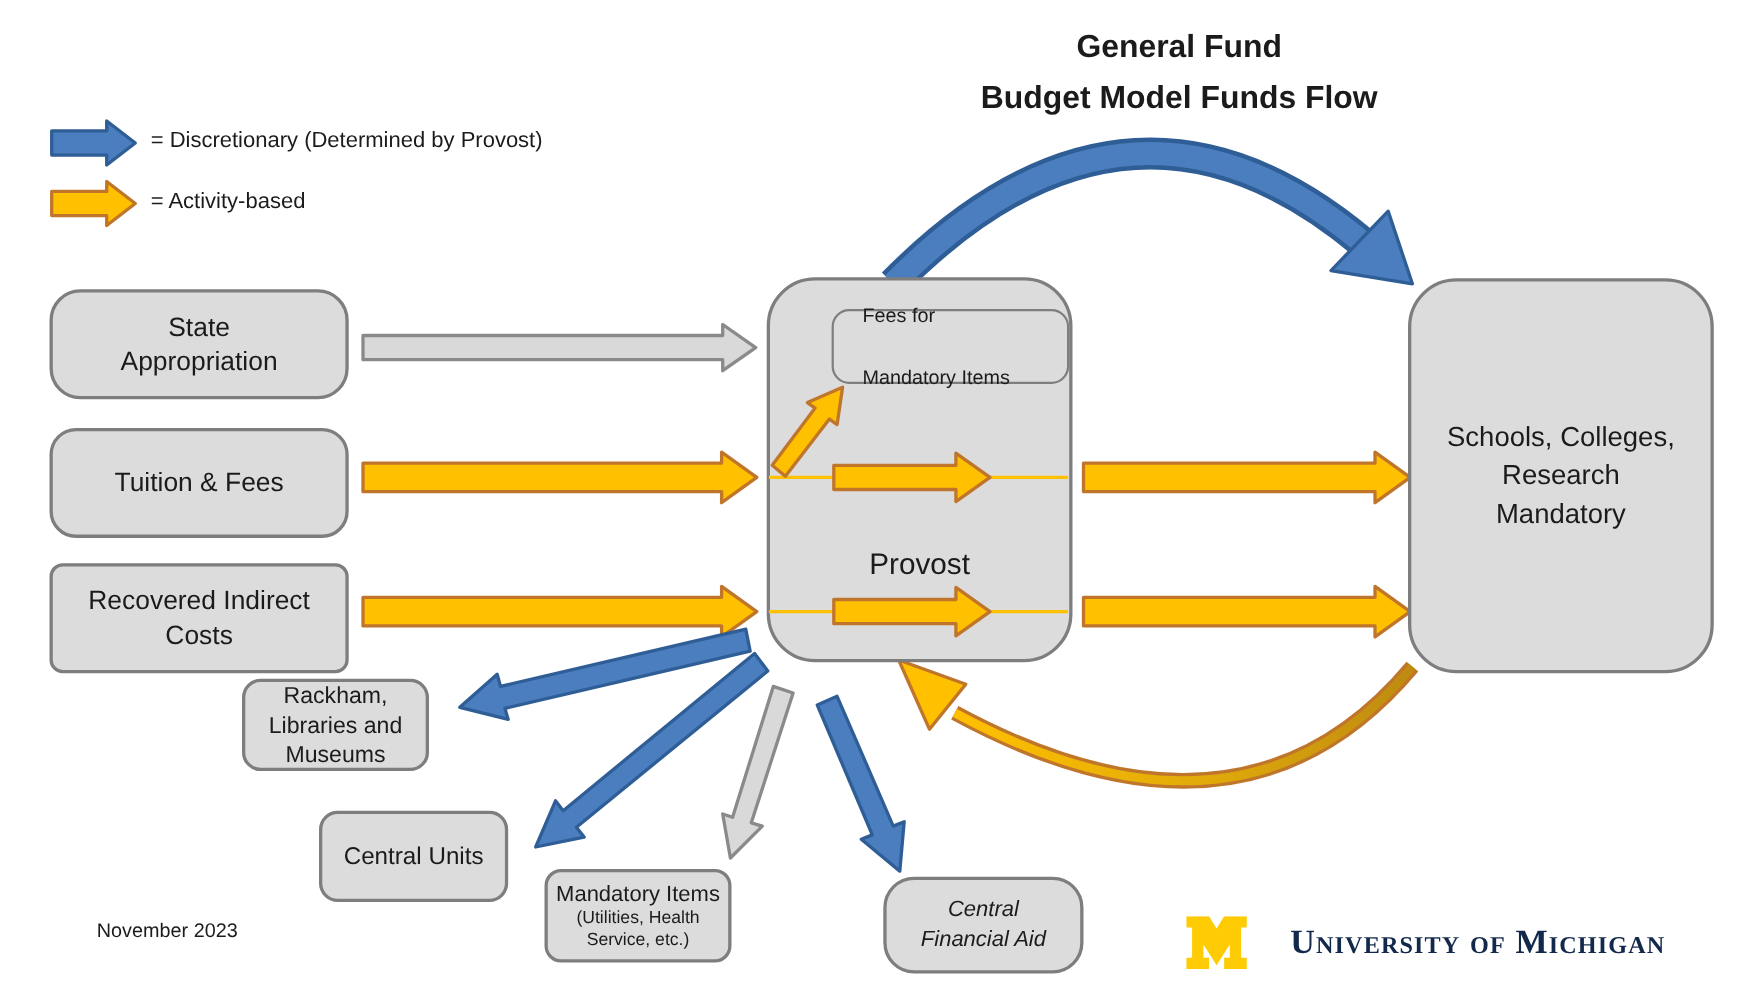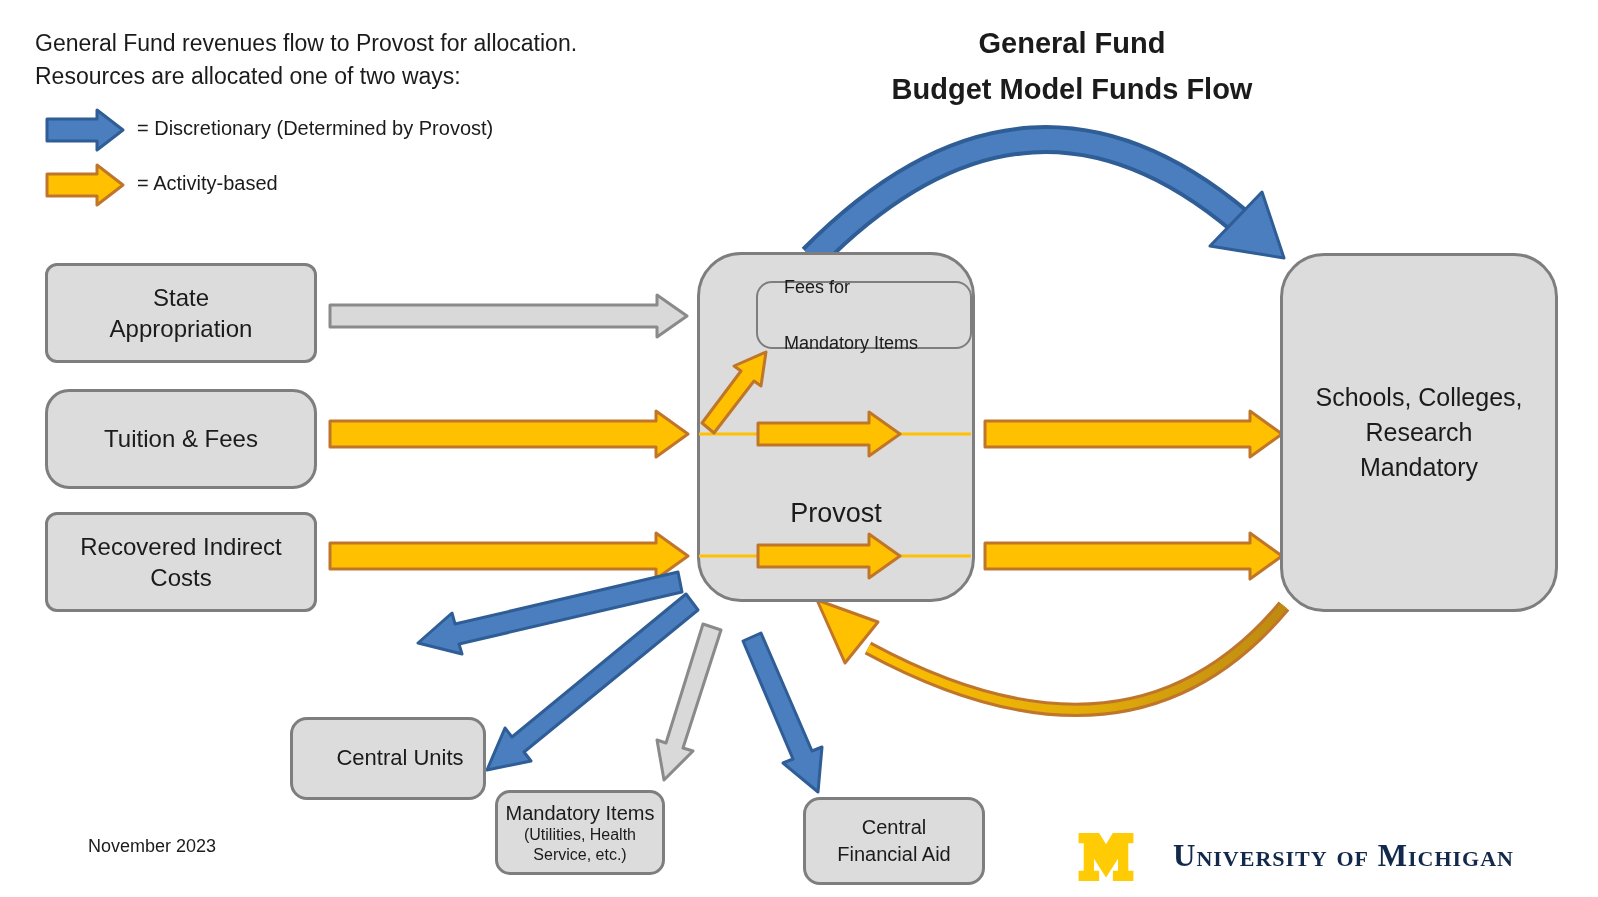"General Fund revenues flow to" div { html: <div> <div>General Fund revenues flow to Provost for allocation.</div> <div>Resources are allocated one of two ways:</div> </div> -> none }
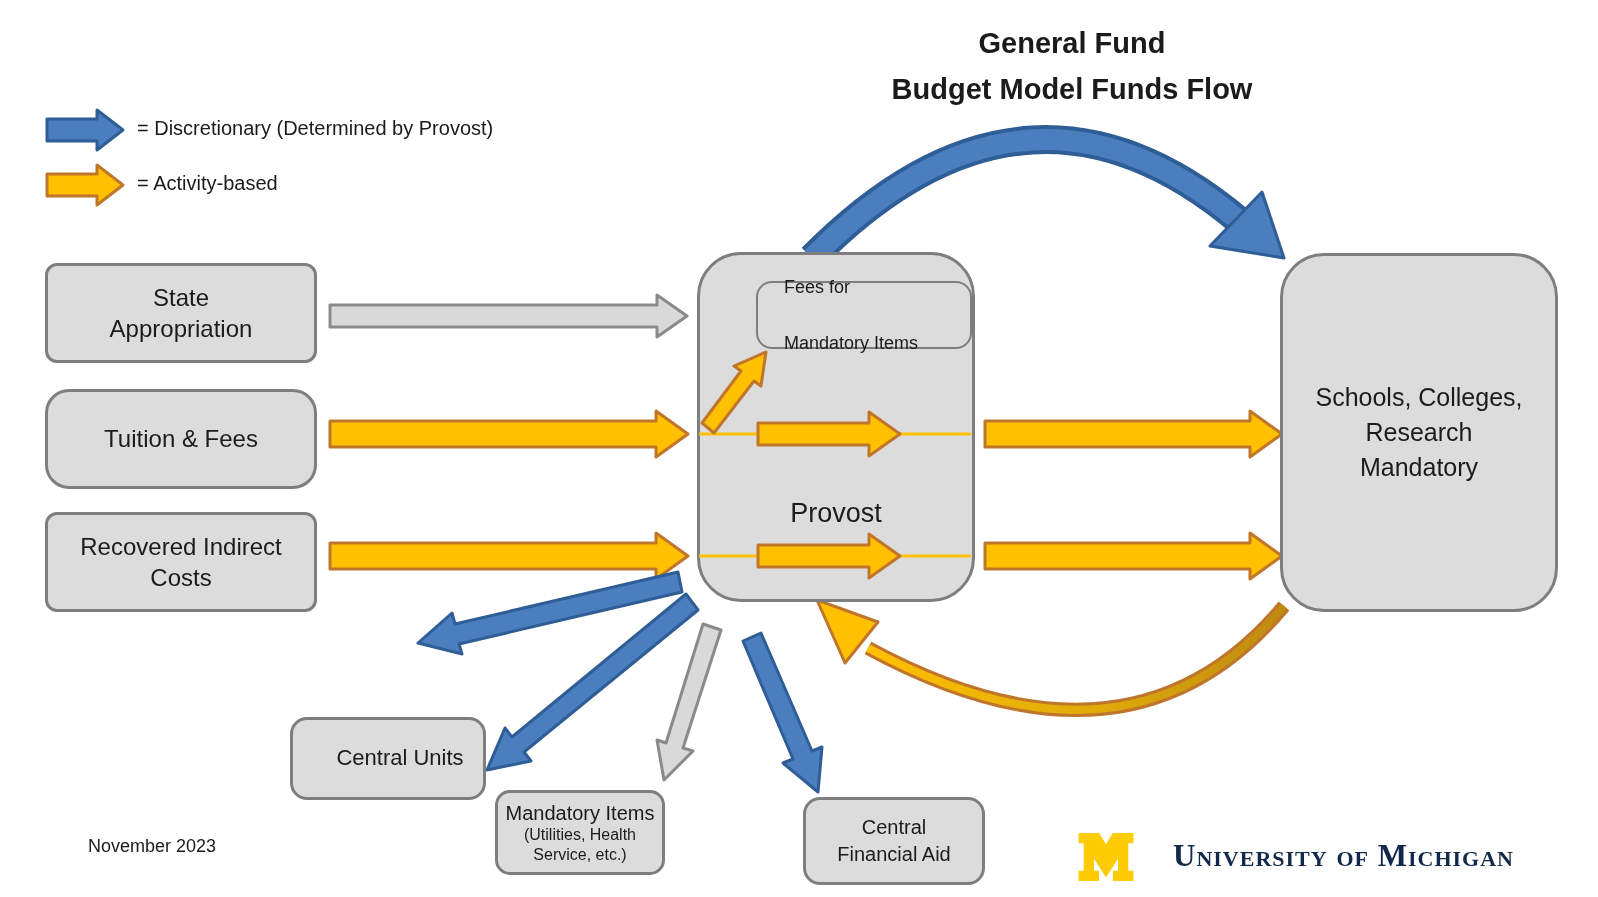"State" #box-state { border-radius: 12px -> 28px }
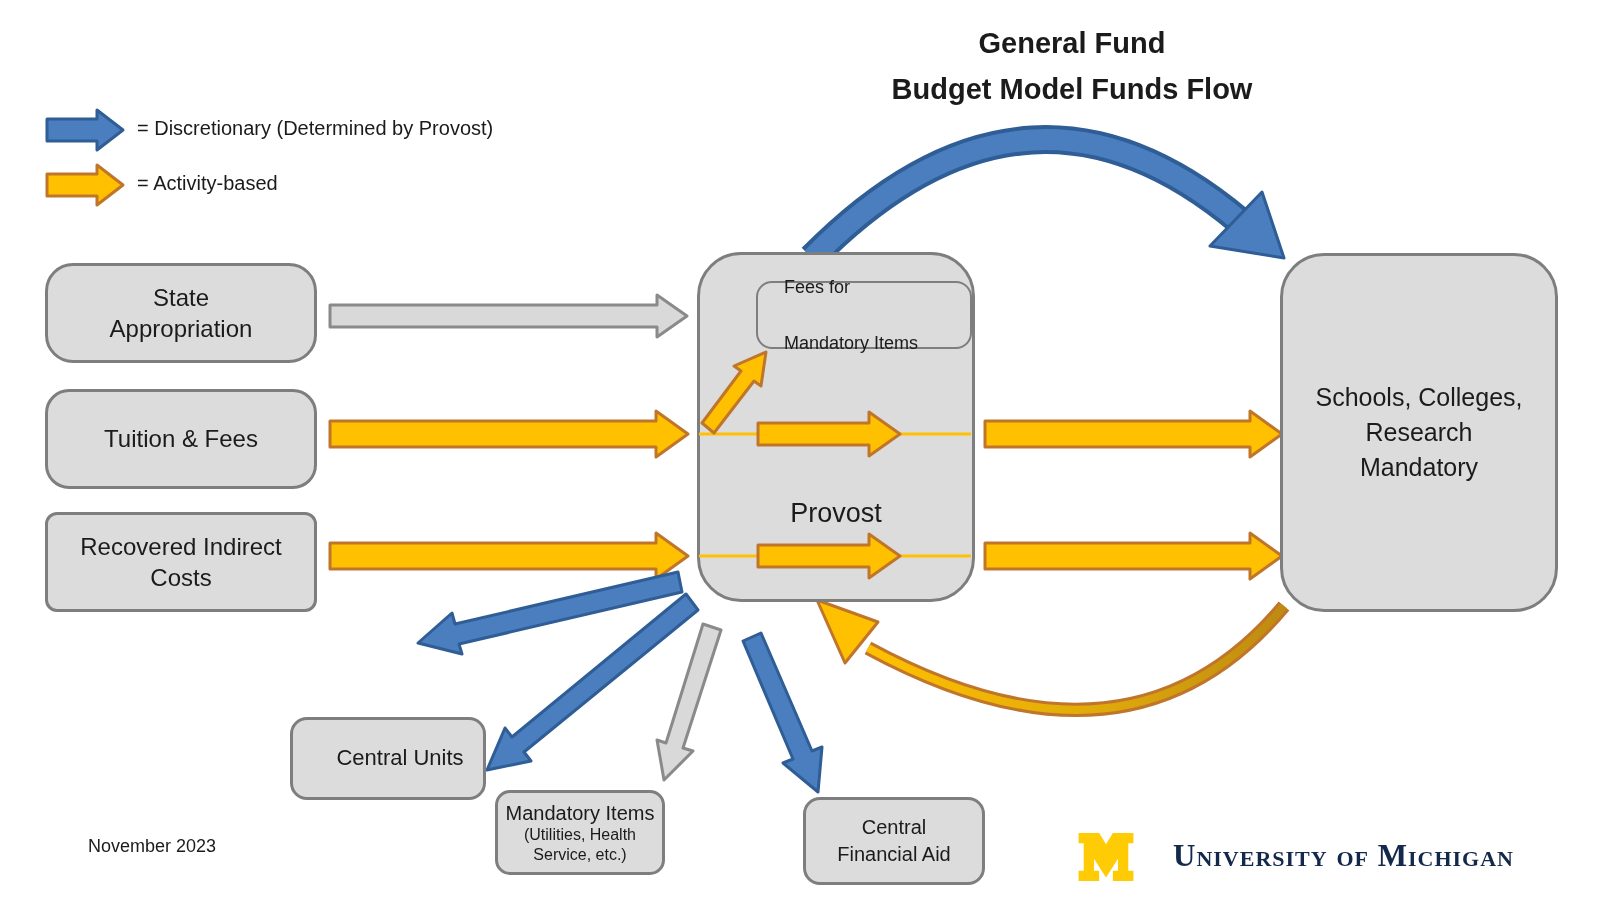"Rackham," div.node { html: none -> <div> <span>Rackham,</span> <span>Libraries and</span> <span>Museums</span> </div> }
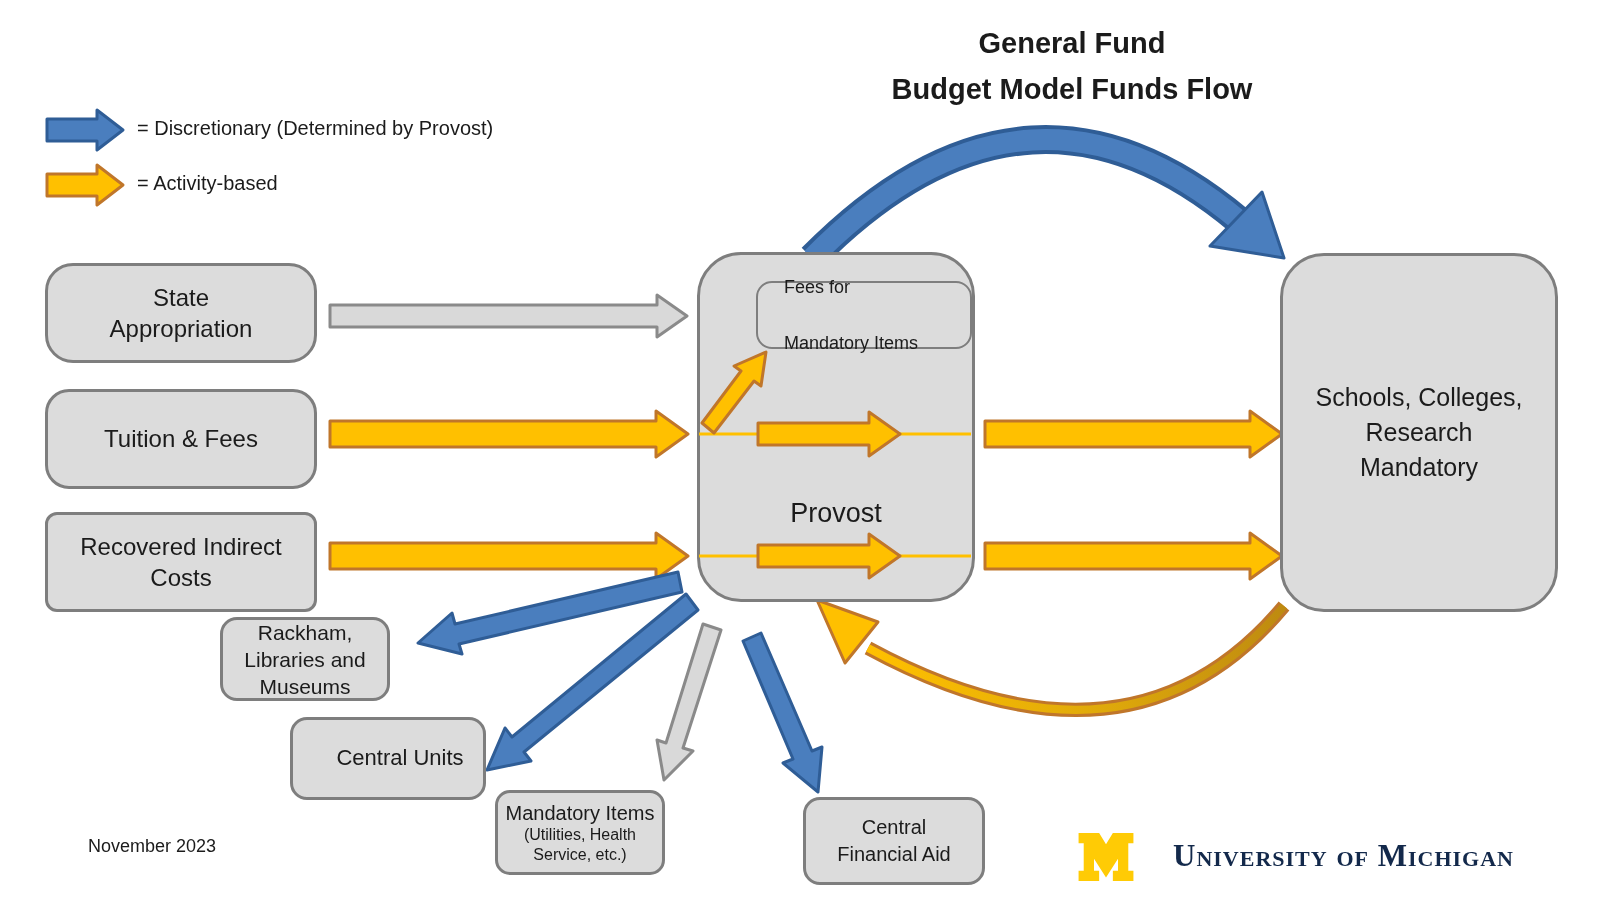"Central Units" #box-central-units { padding-left: 24px -> none; top: 717px -> 737px }
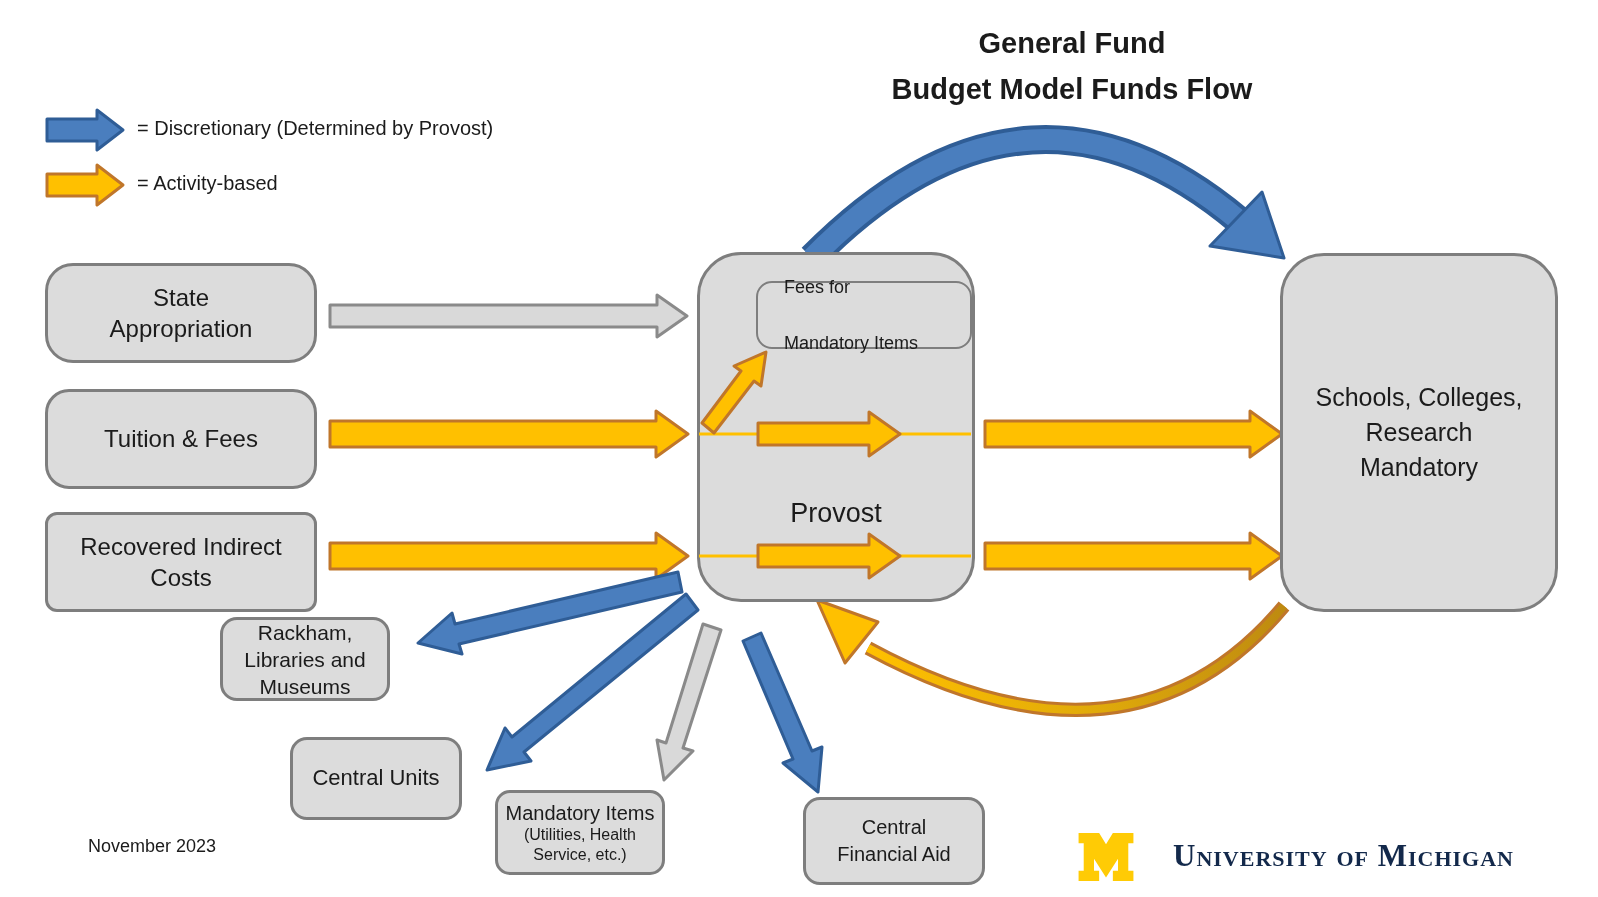"Central" #box-cfa { border-radius: 17px -> 28px; font-style: none -> italic }
